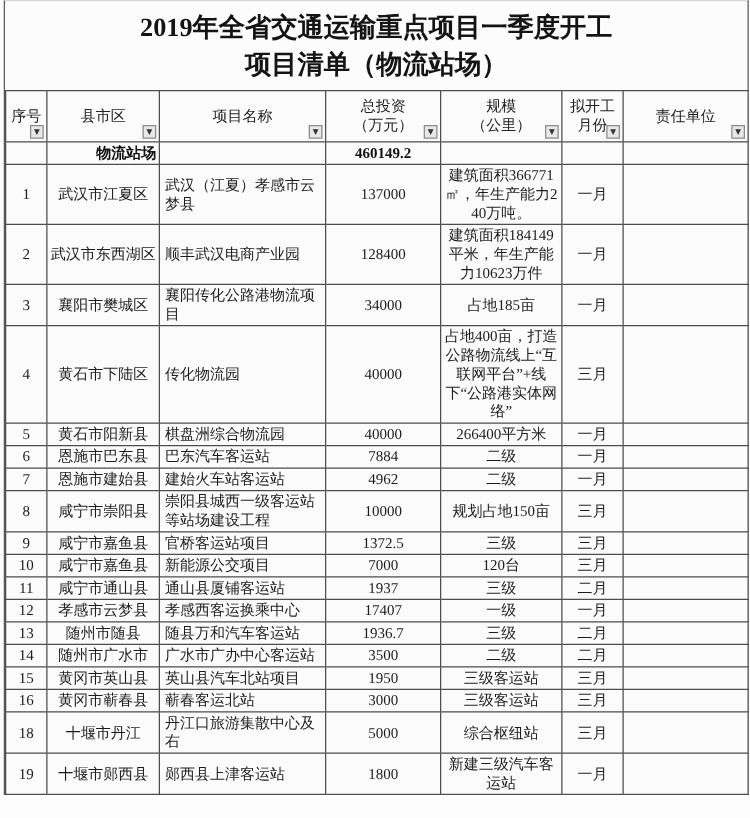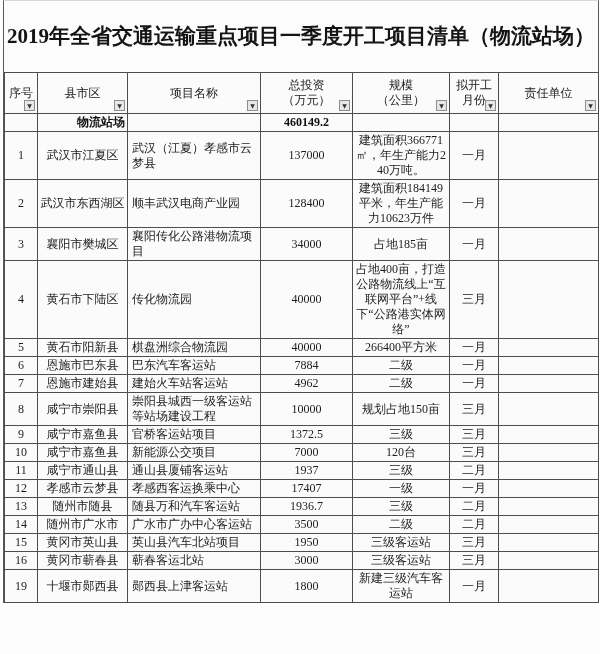"2019年全省交通运输重点项目一季度开工" .title-block { flex-direction: row -> column }
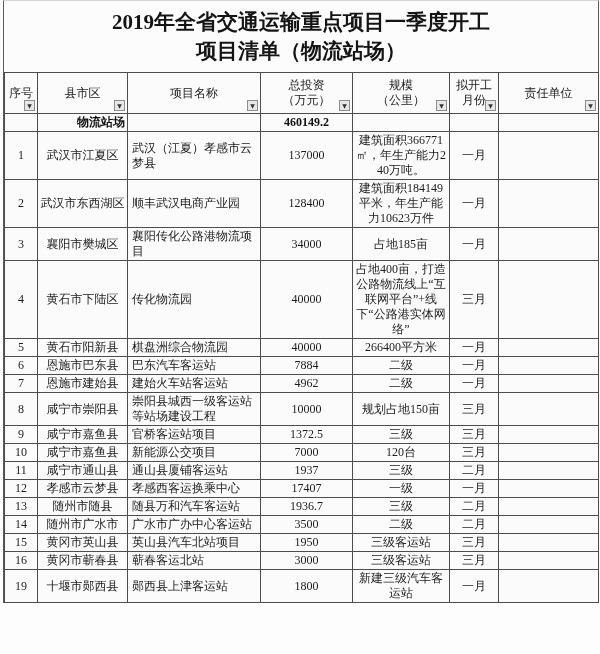"18" tr { html: none -> <tr> <td>18</td> <td>十堰市丹江</td> <td>丹江口旅游集散中心及右</td> <td>5000</td> <td>综合枢纽站</td> <td>三月</td> <td></td> </tr> }
